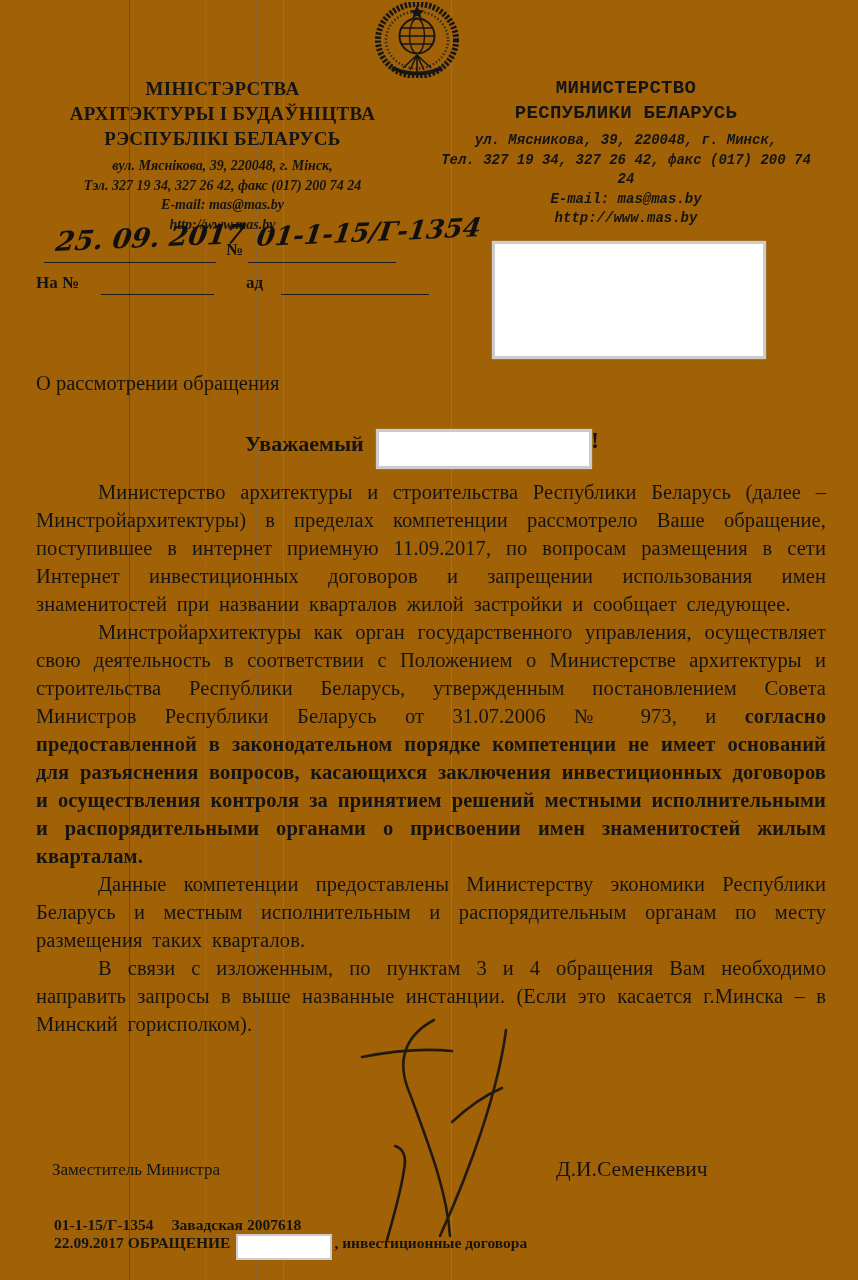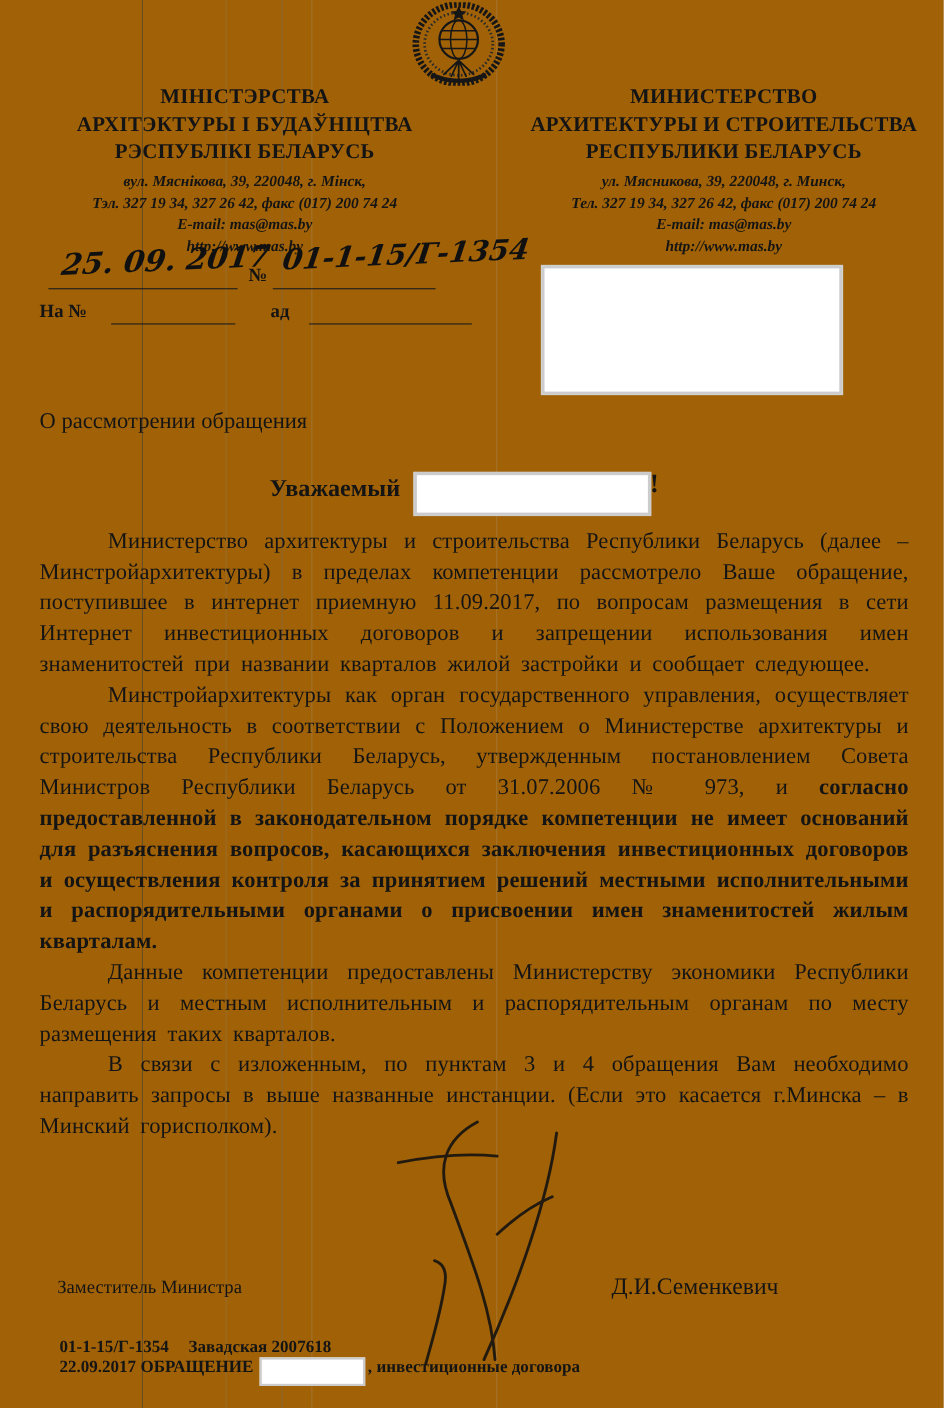"МИНИСТЕРСТВО" .lh-right { font-family: none -> Liberation Mono, monospace; left: 462px -> 430px }
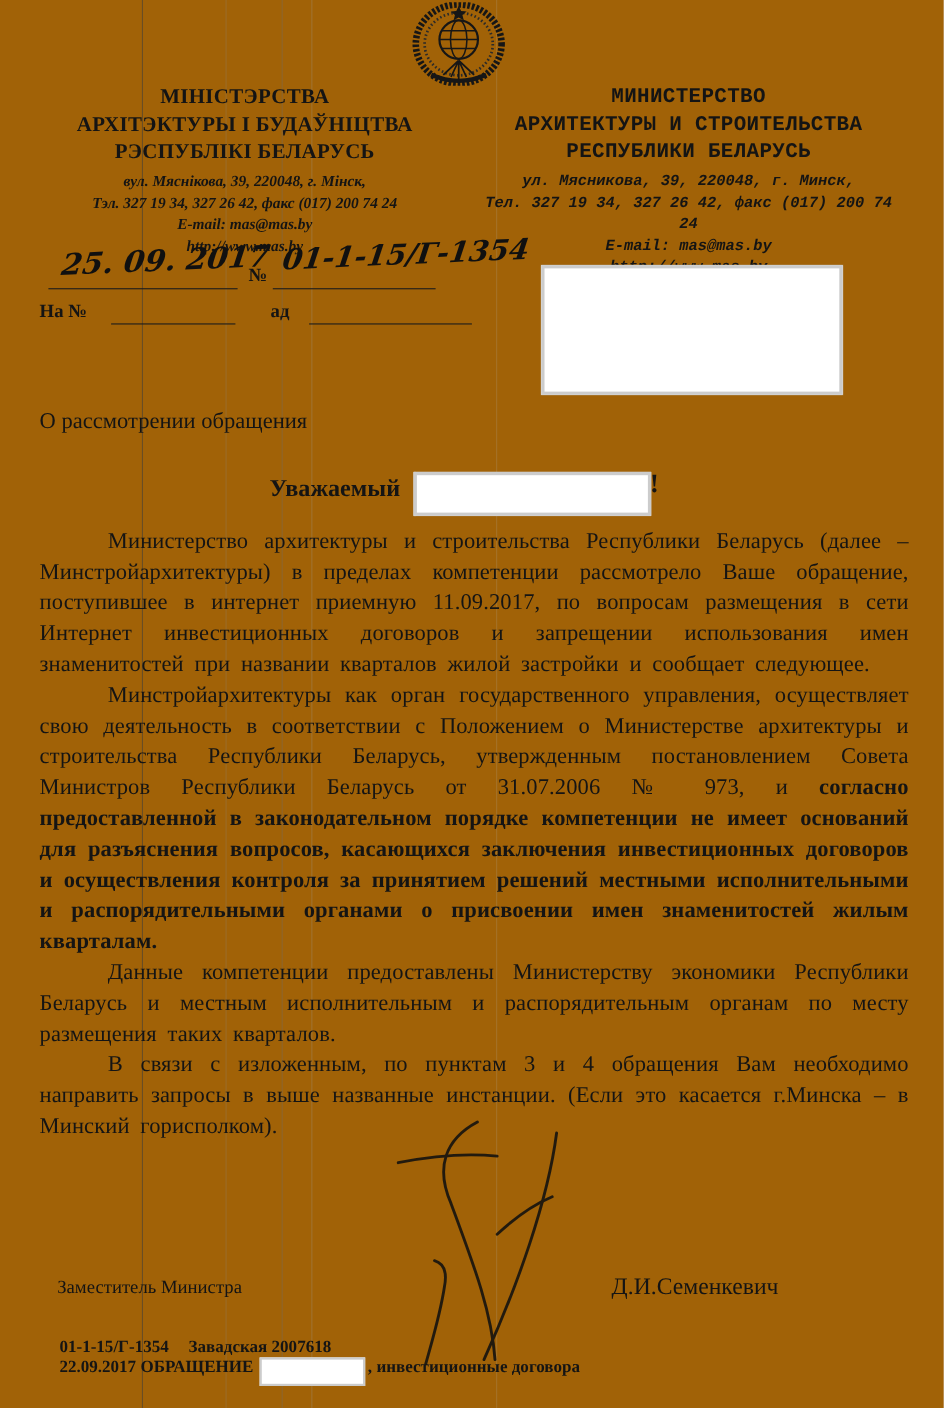"АРХИТЕКТУРЫ И СТРОИТЕЛЬСТВА" div.lh-title { html: <div>АРХИТЕКТУРЫ И СТРОИТЕЛЬСТВА</div> -> none }
